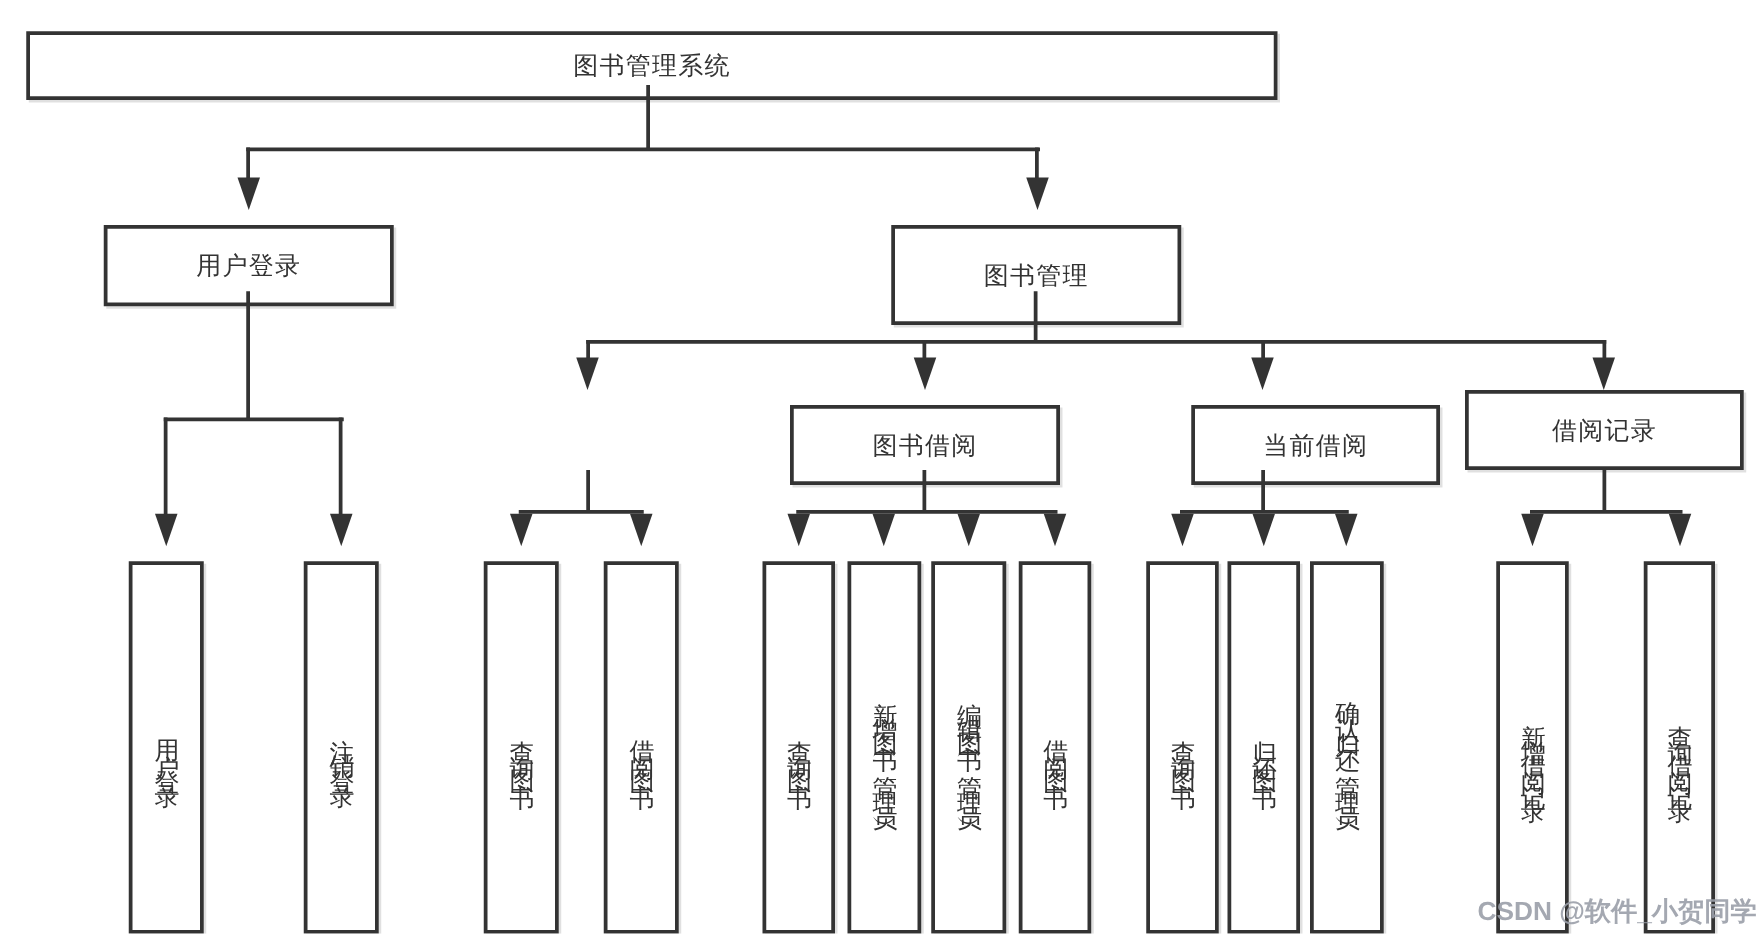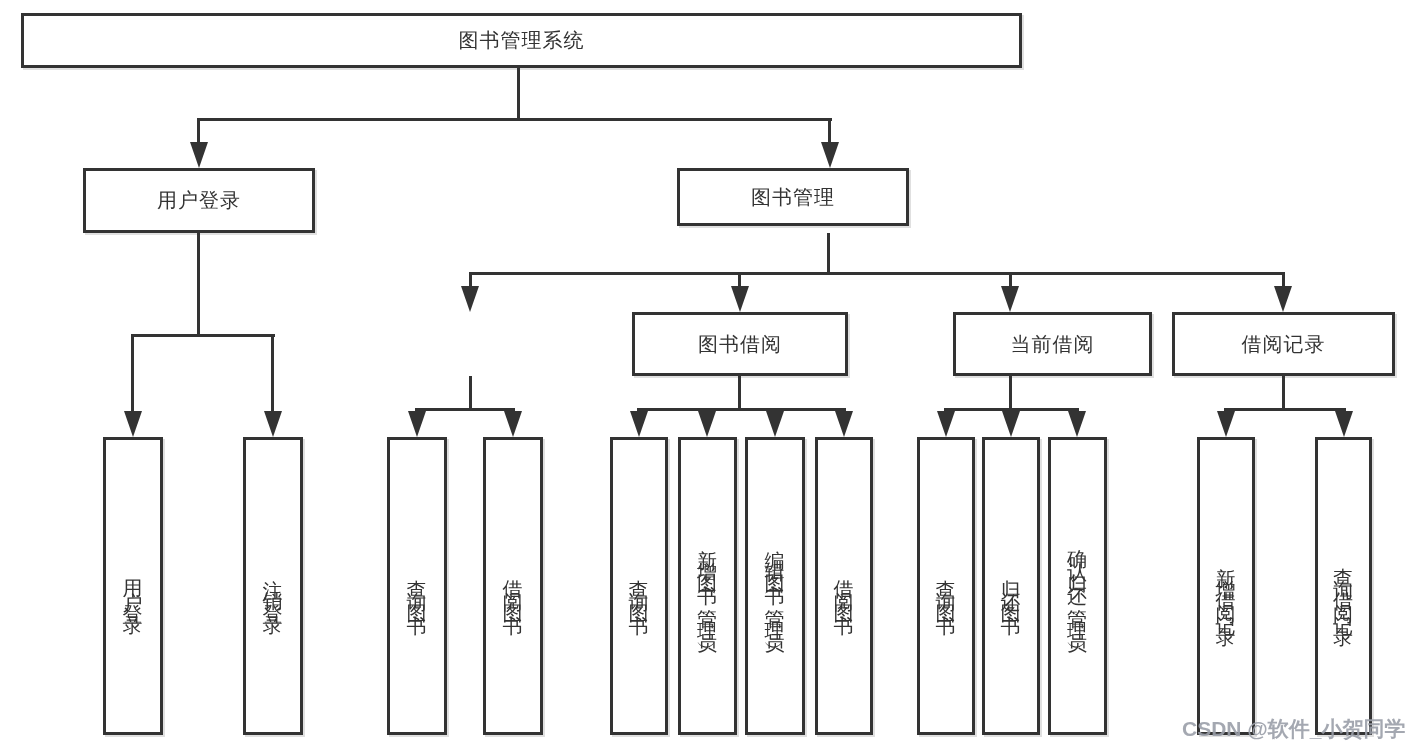"图书管理系统" .box { margin-top: none -> 12px }
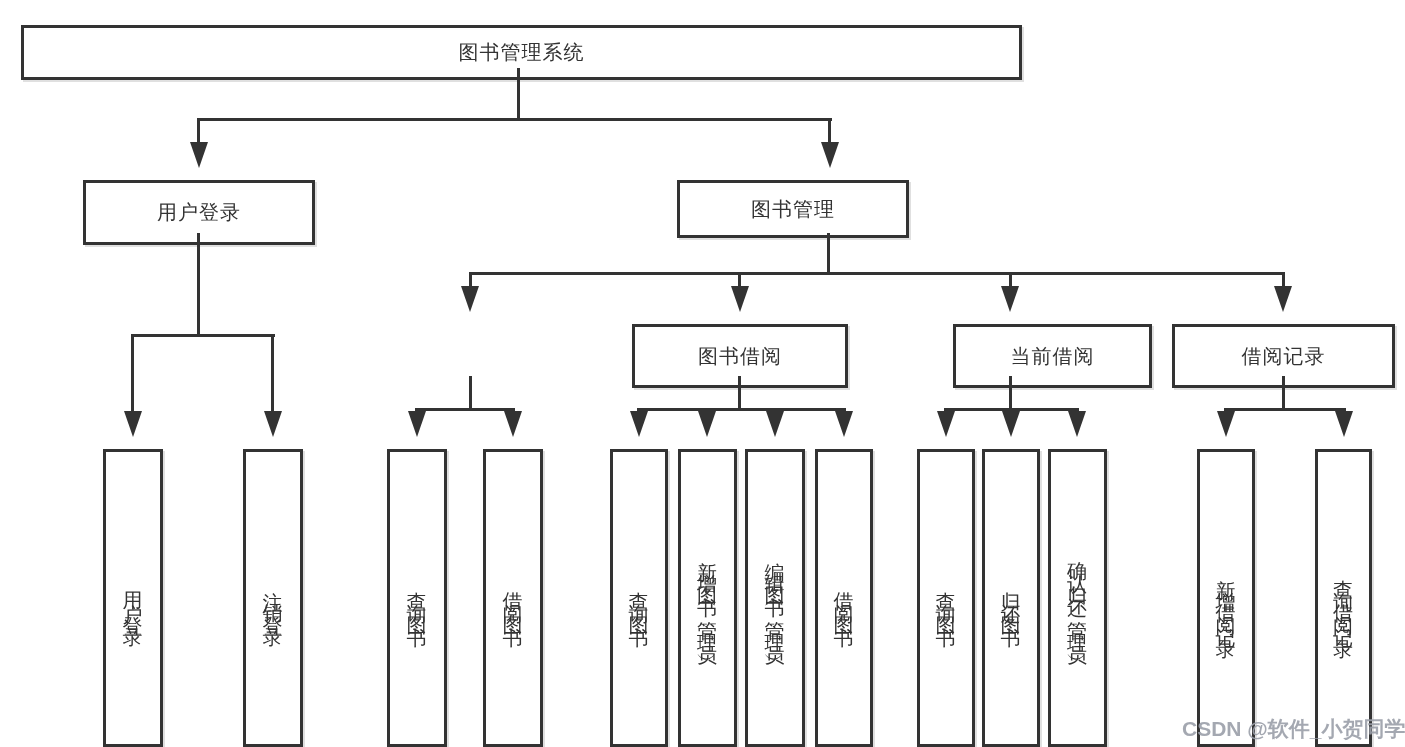"图书管理" div.box { height: 58px -> 80px; left: 677px -> 713px }
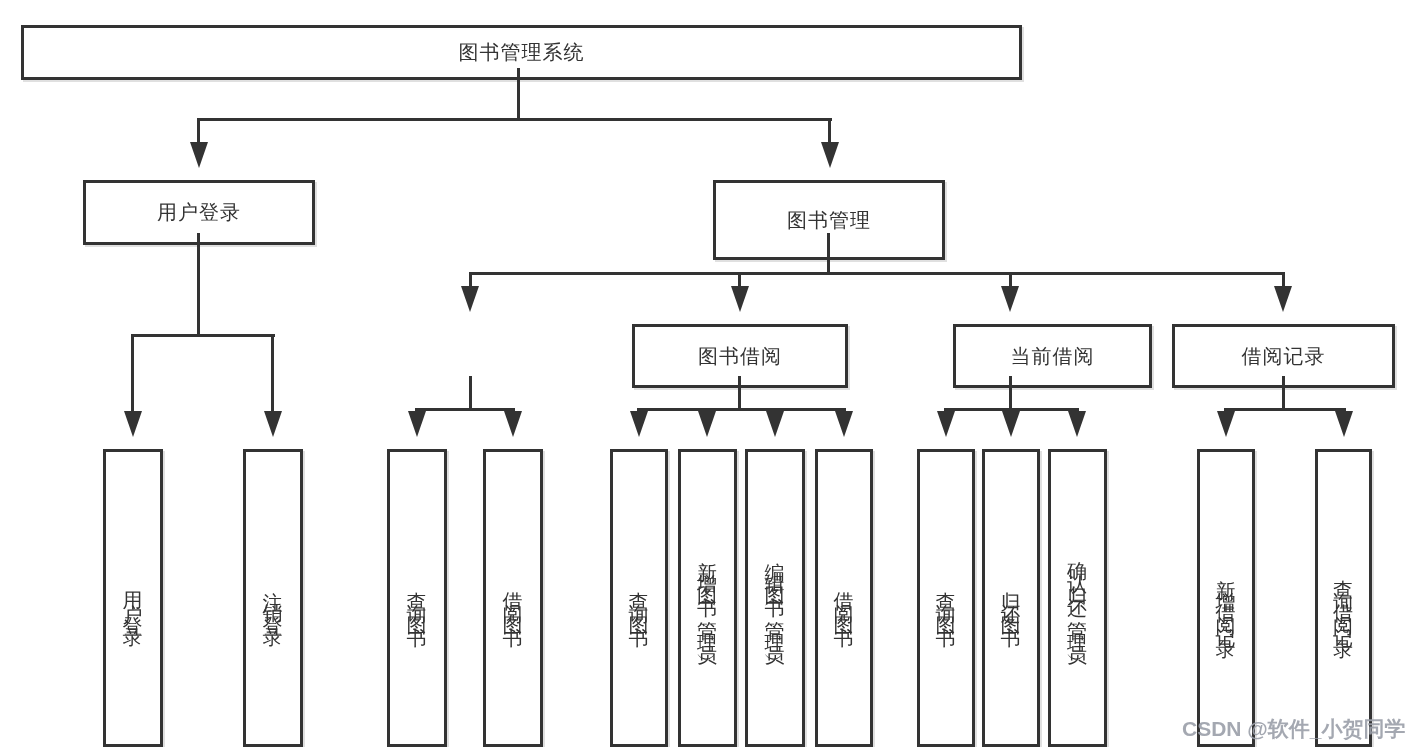"借阅记录" div.box { top: 312px -> 300px }
